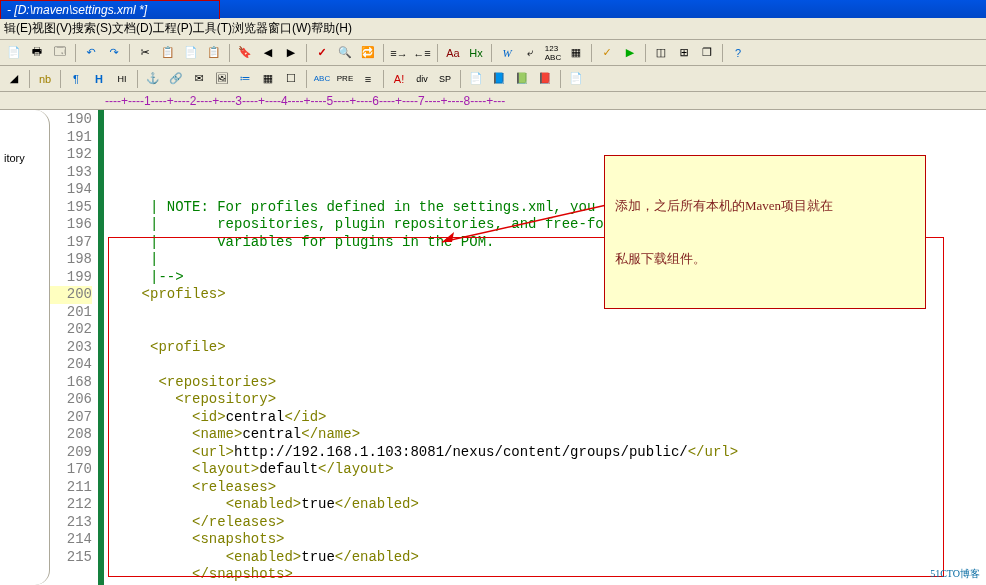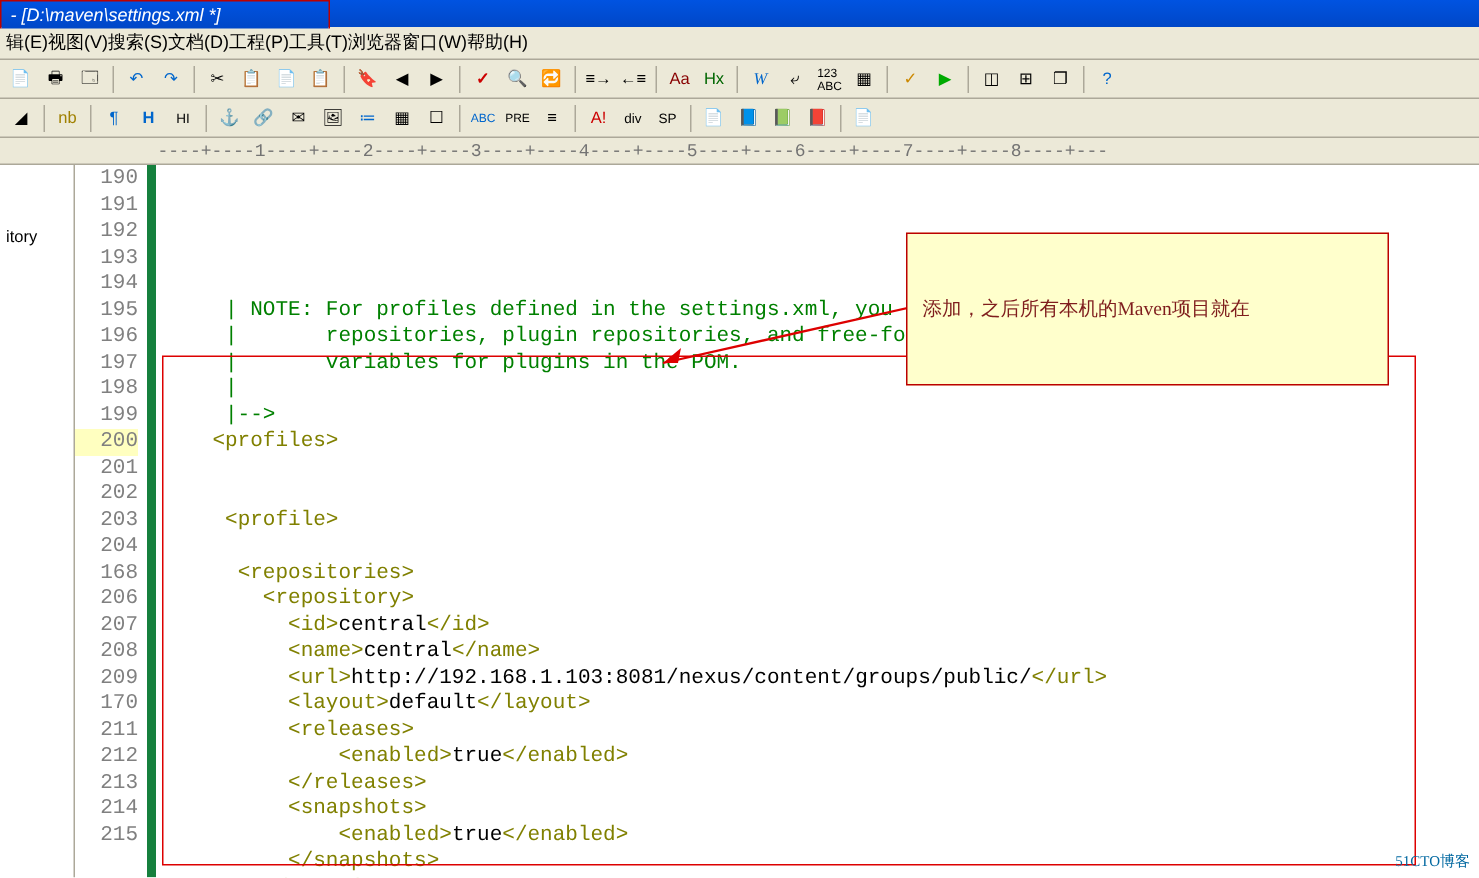"----+----1----+----2----+----3----+----4" .ruler { color: #737373 -> #a21caf; font-family: Liberation Mono, monospace -> Liberation Sans, sans-serif }
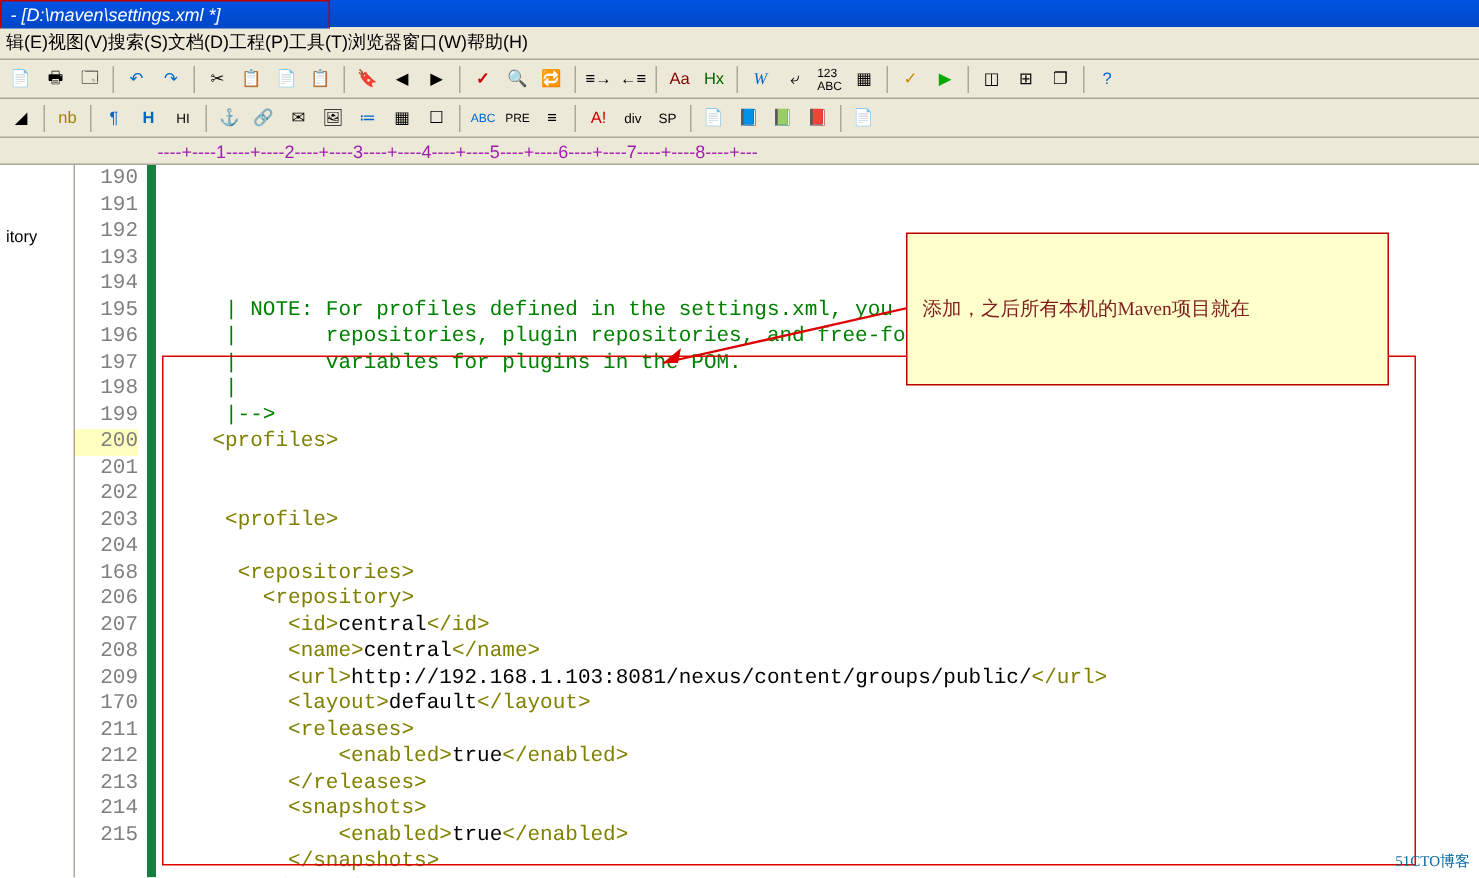"itory" .sidebar { border-radius: none -> 15px }
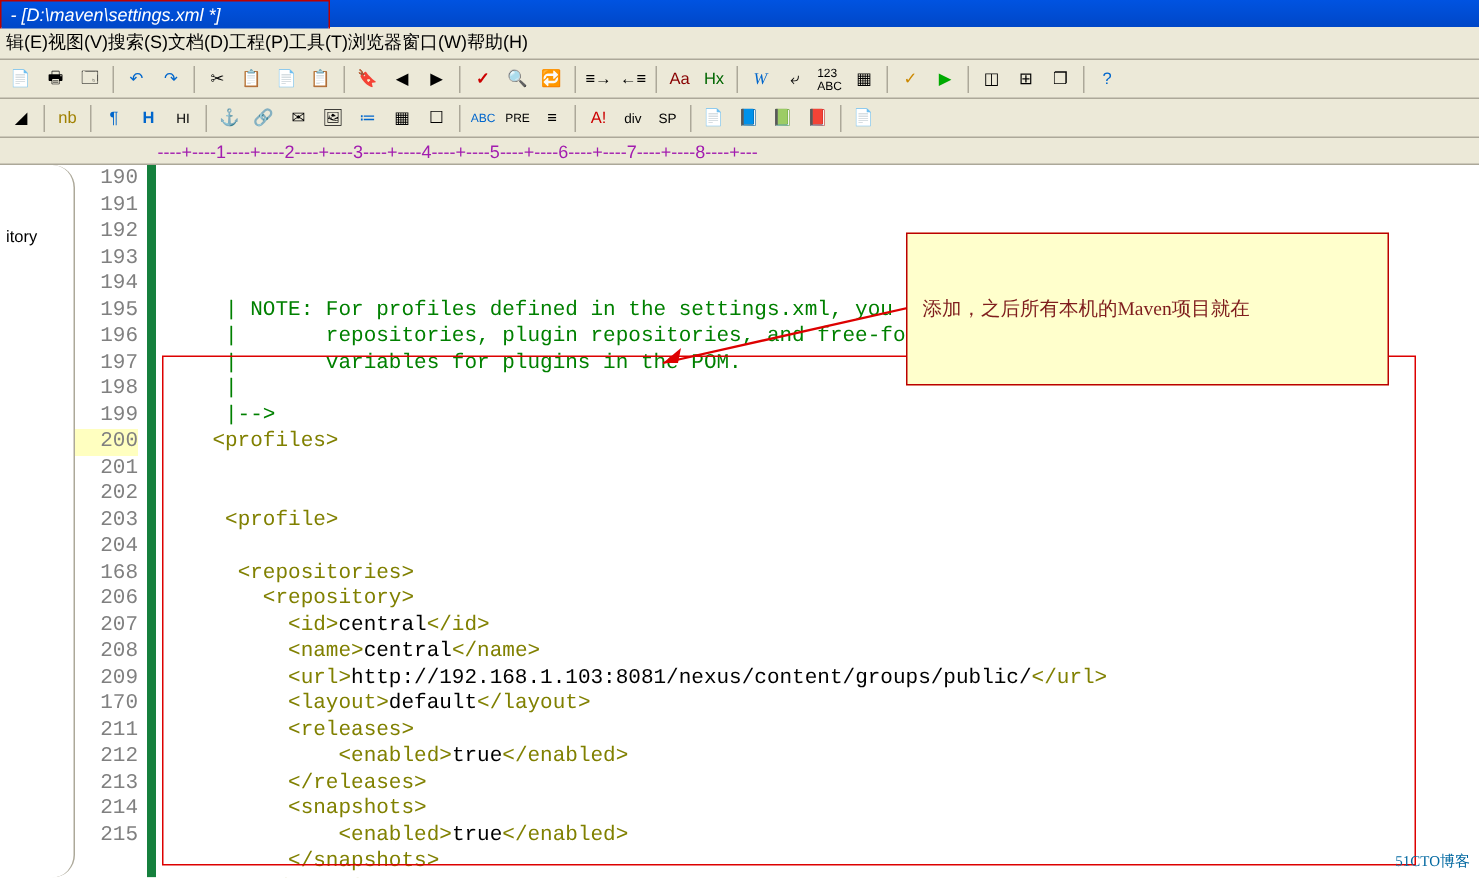"私服下载组件。" div { html: none -> <div>私服下载组件。</div> }
